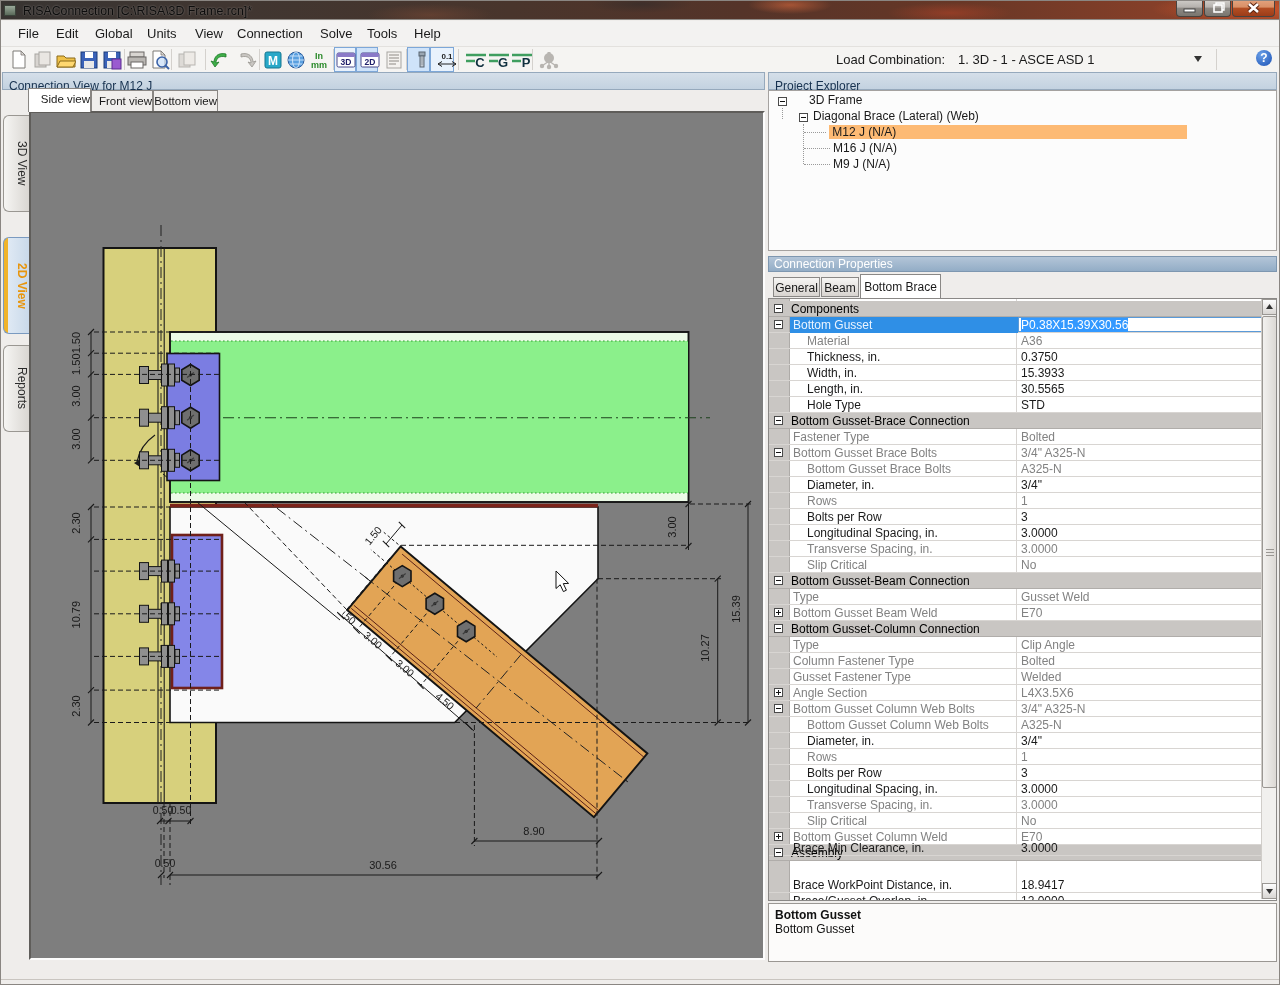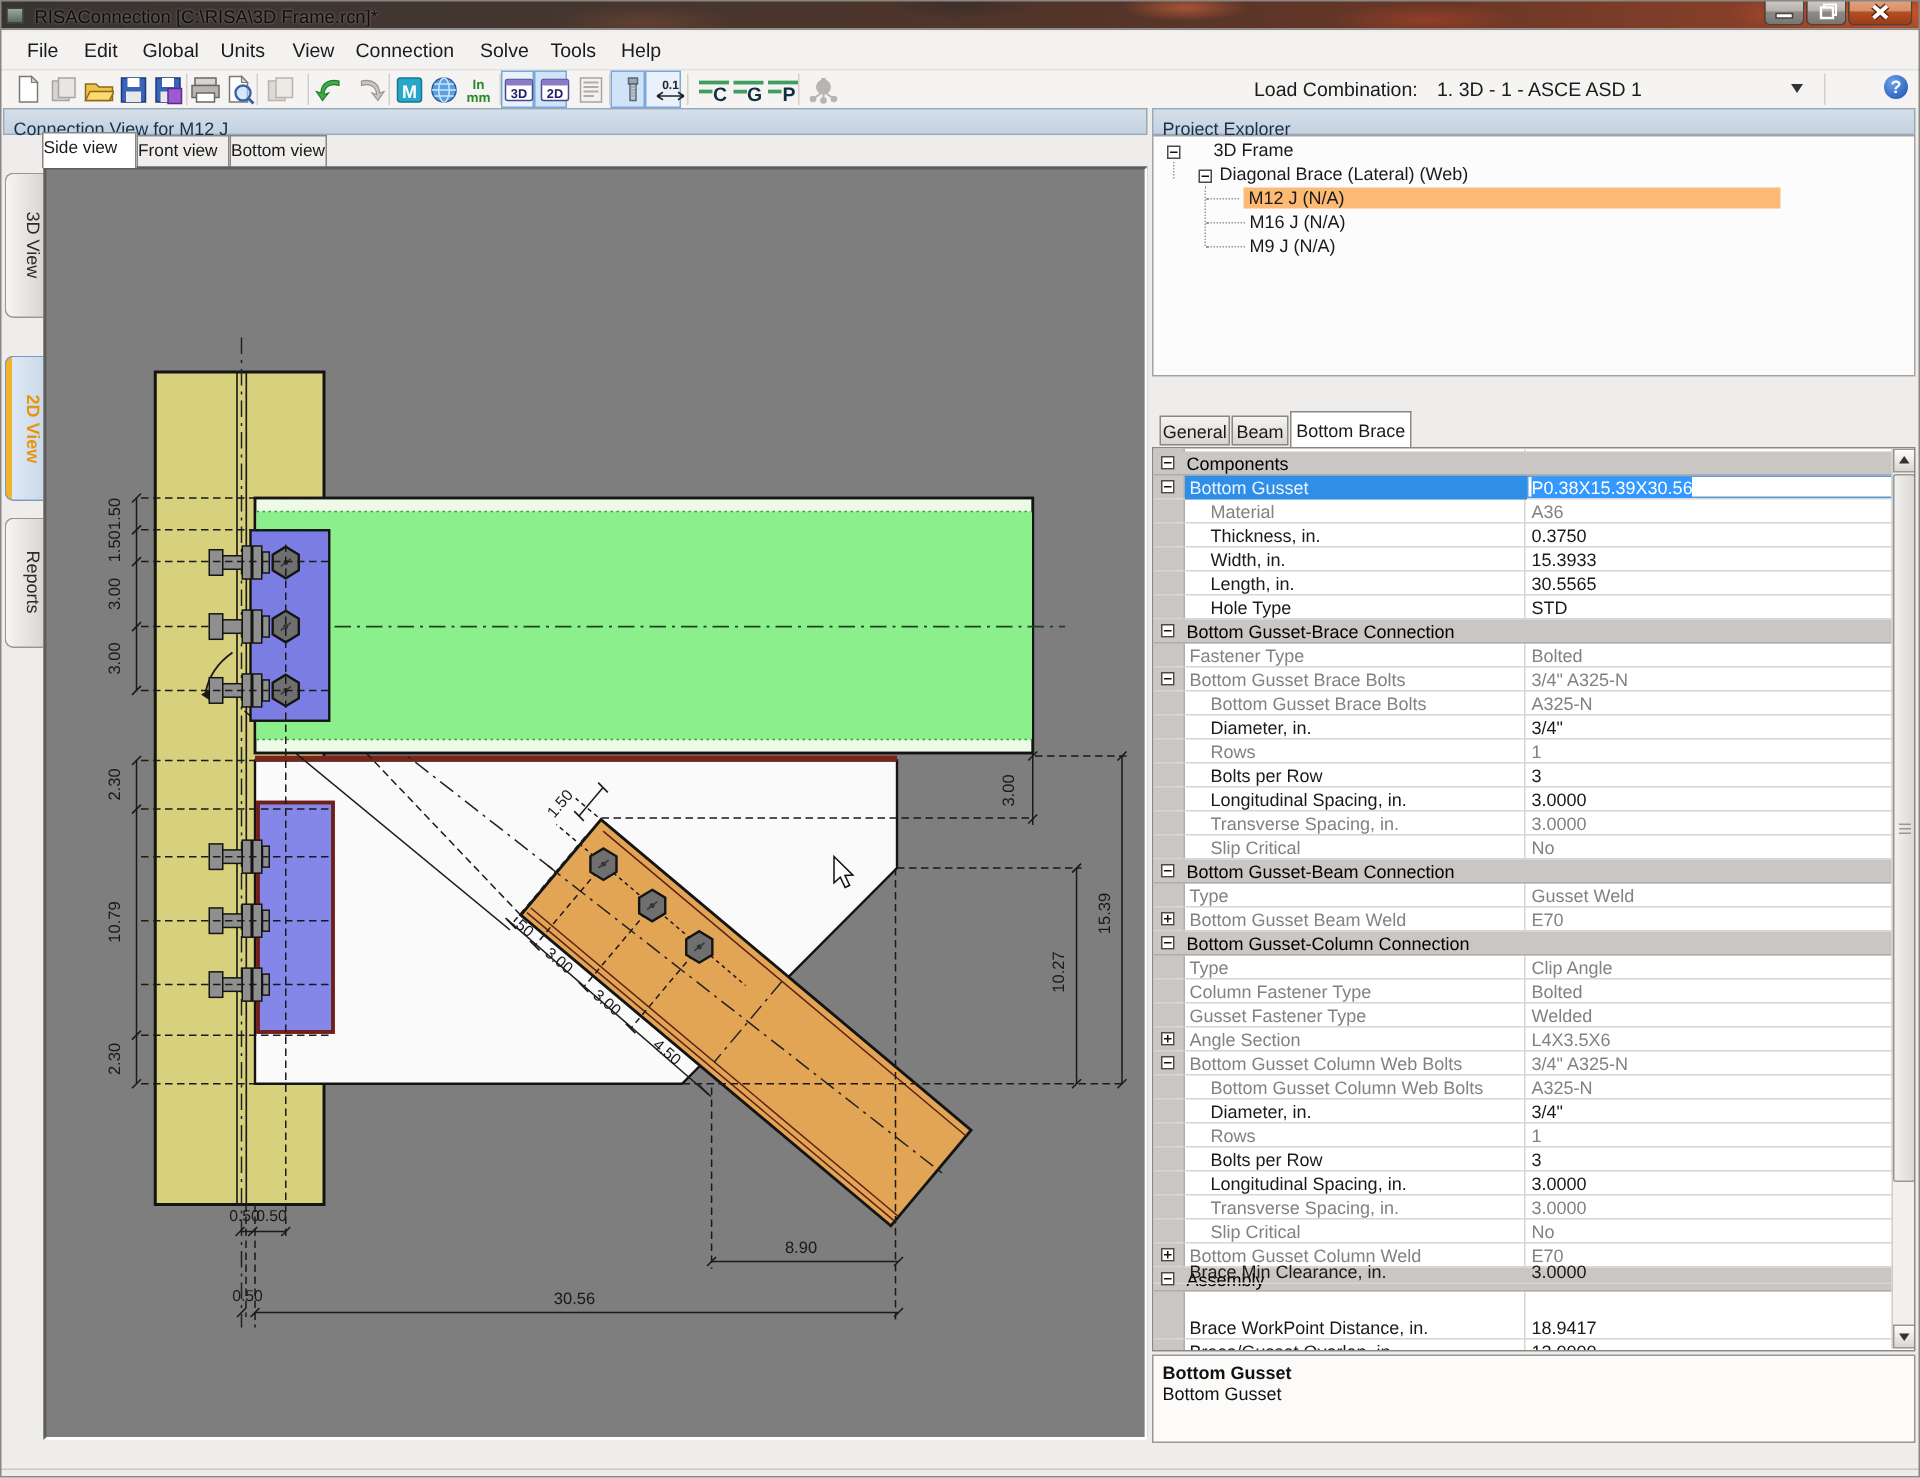"Side view" .vtab { text-align: left -> right }
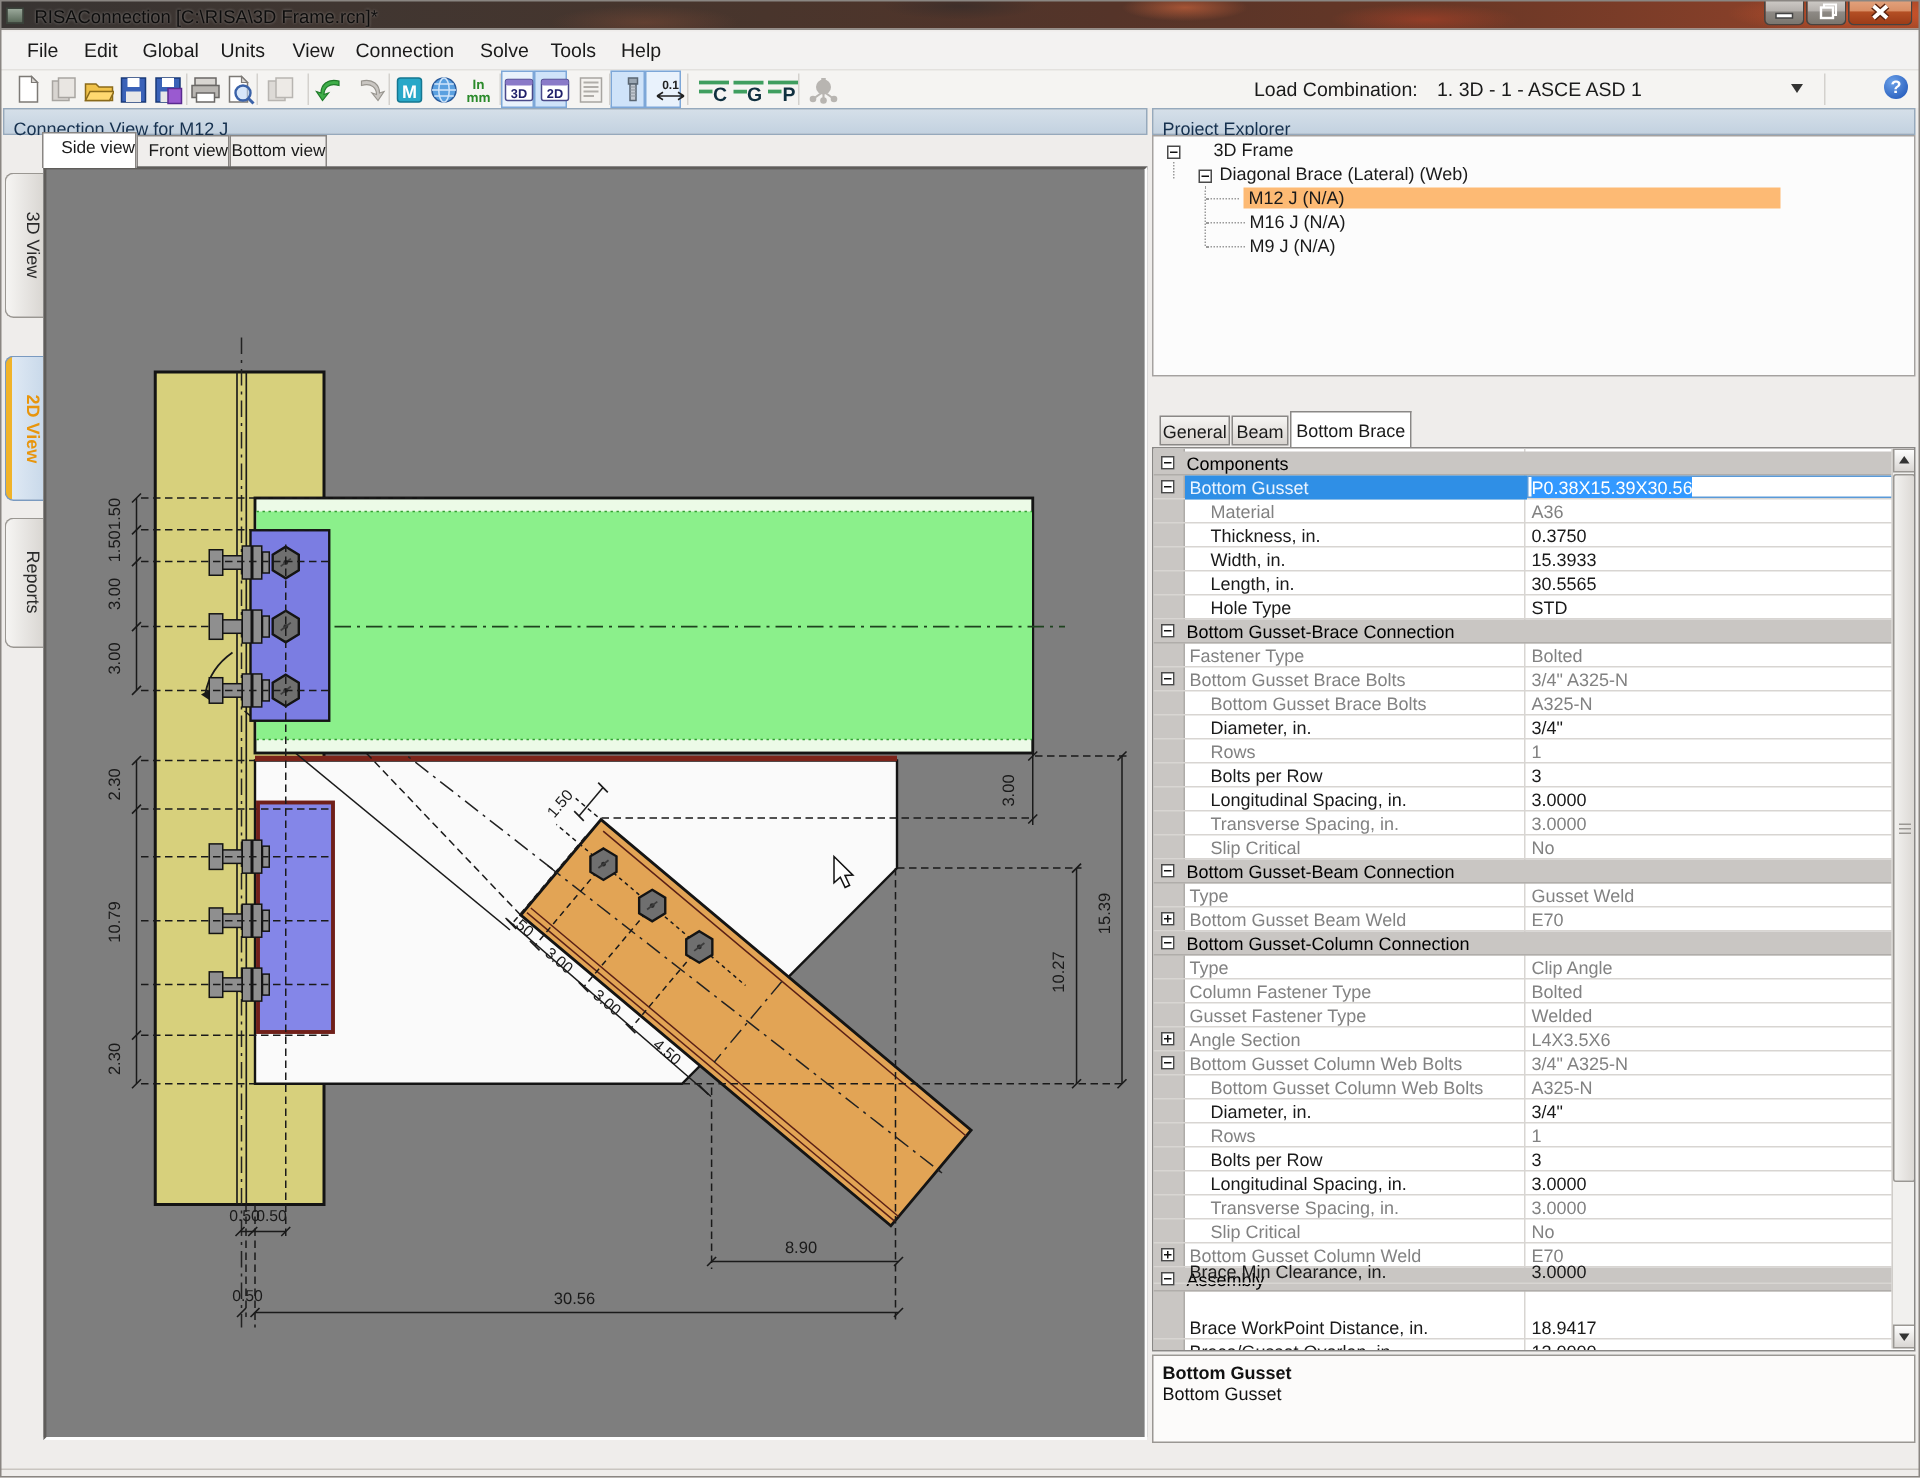"Connection Properties" div { html: none -> <div>Connection Properties</div> }
